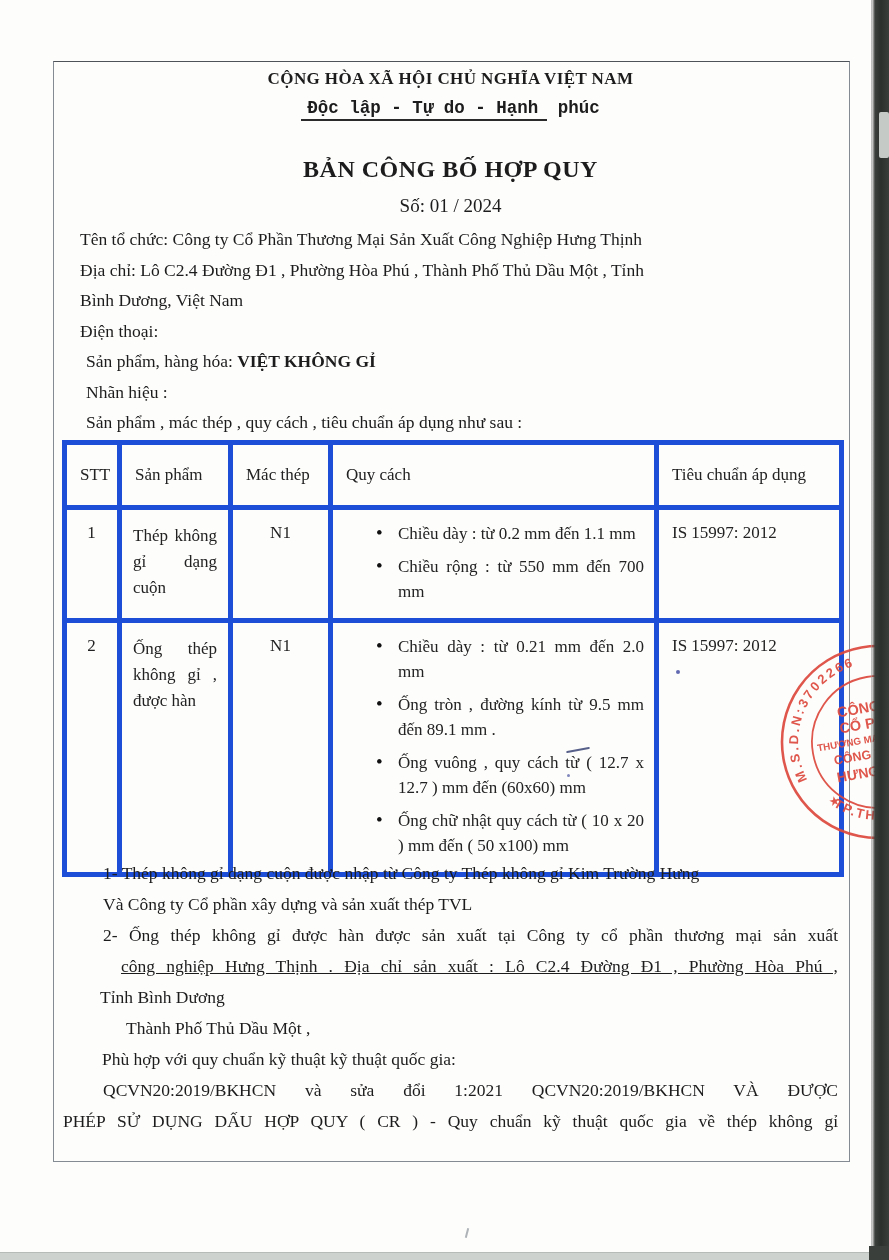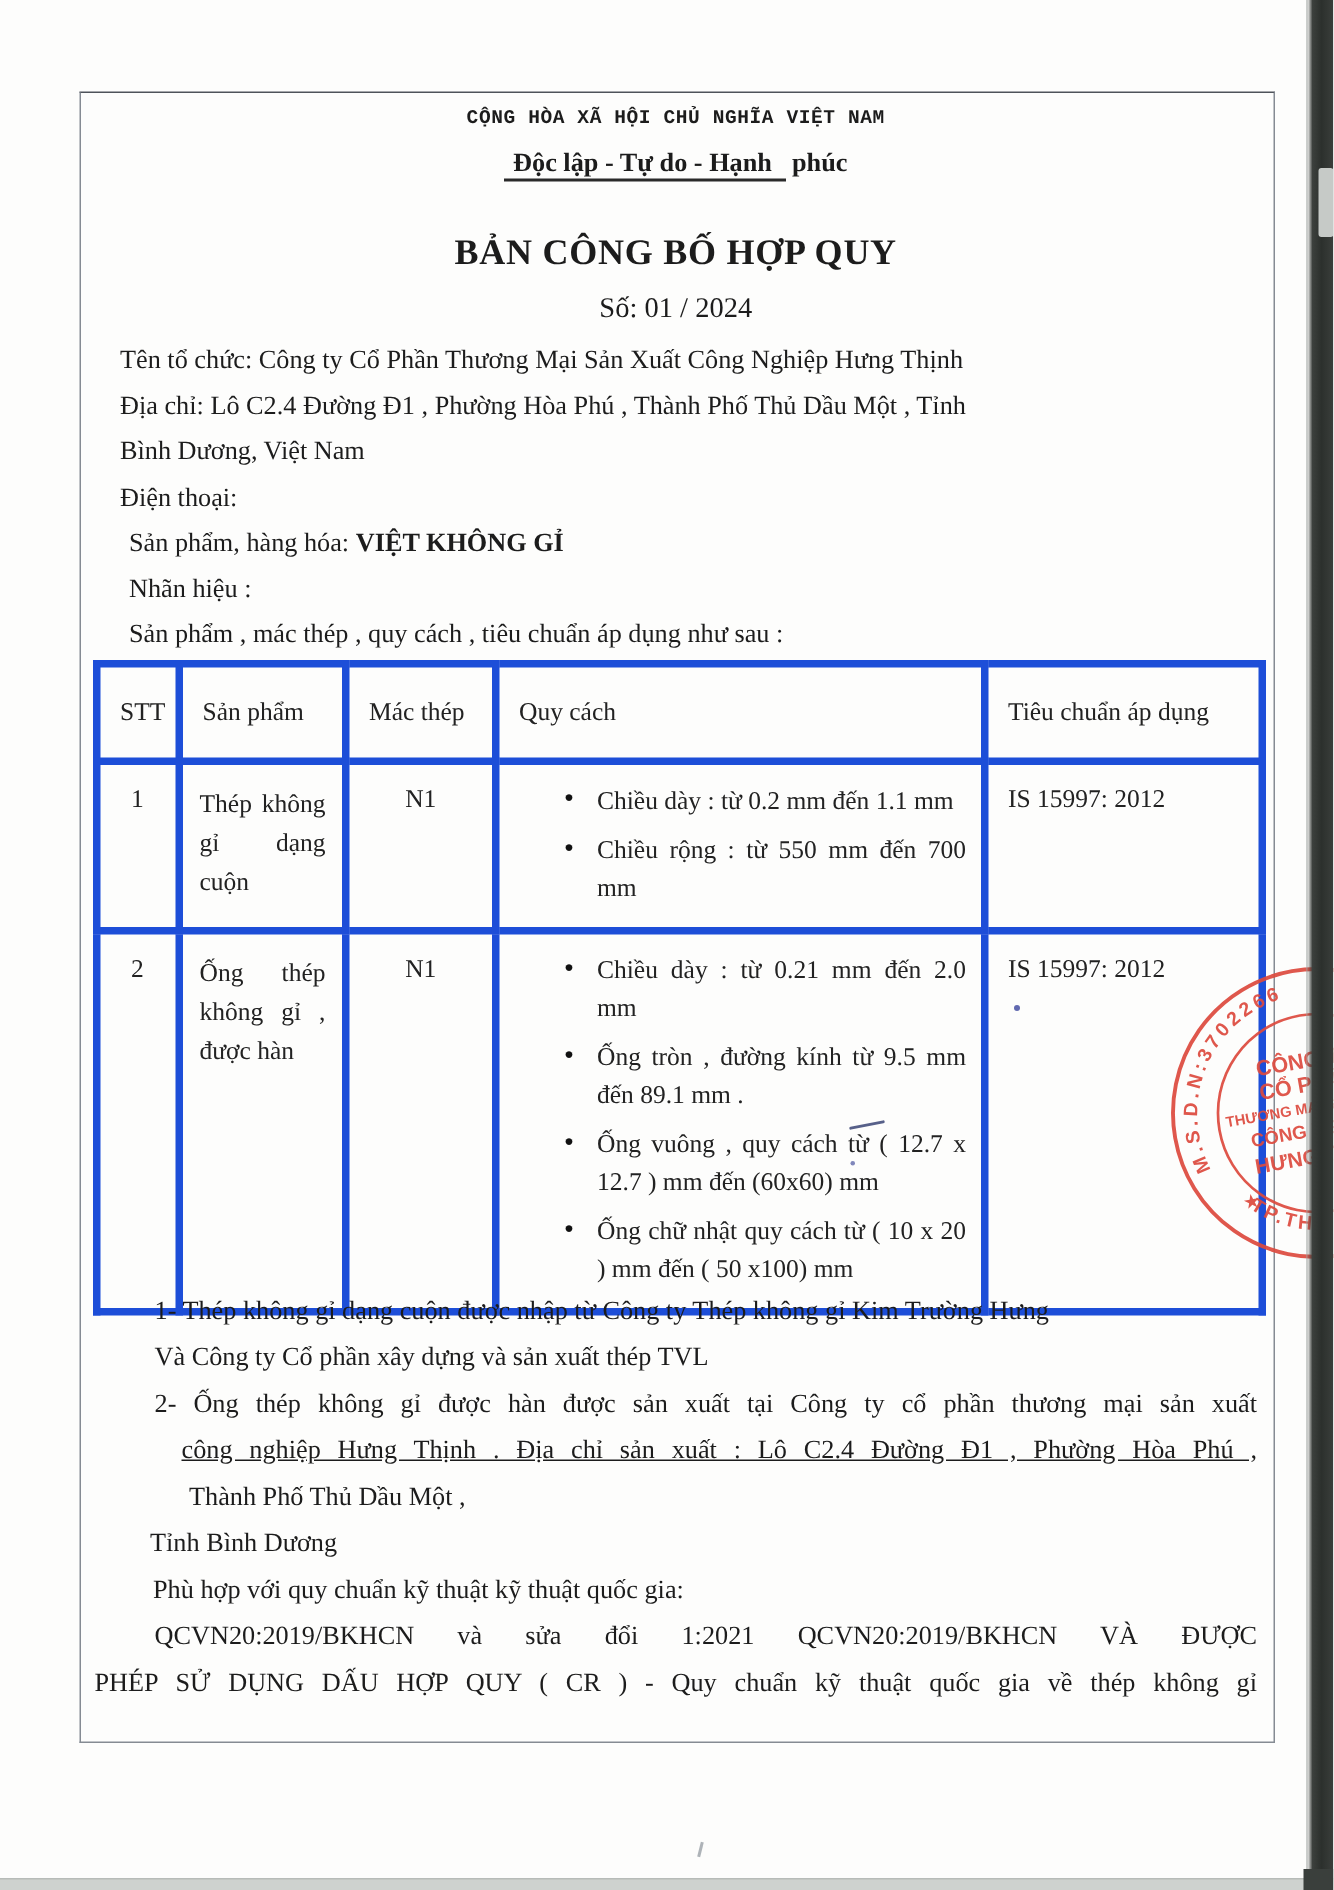"CỘNG HÒA XÃ HỘI CHỦ" .nat-title { font-family: Liberation Mono, monospace -> none; font-size: 13px -> 17px }
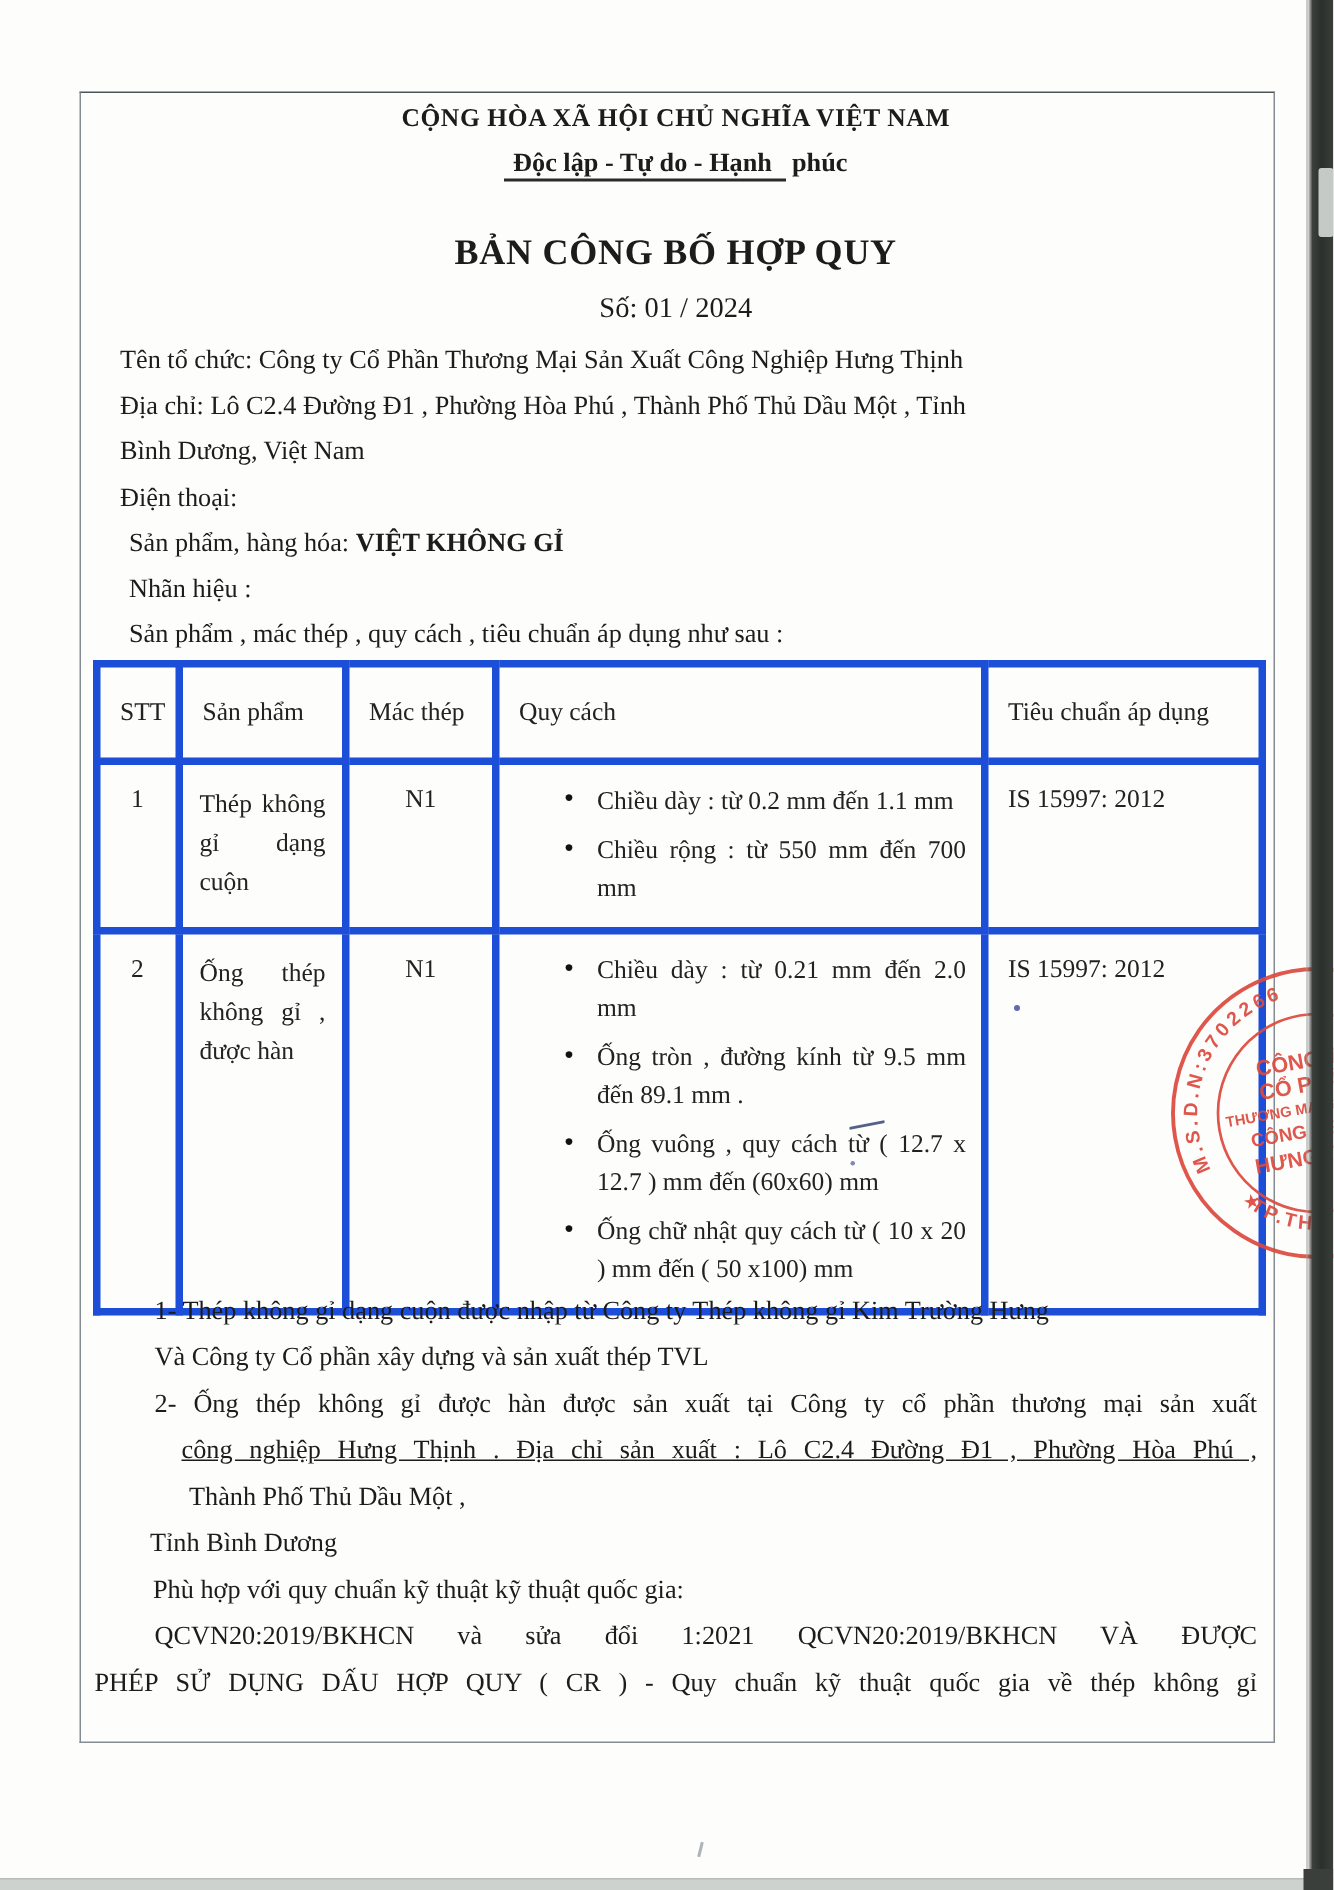"Độc lập - Tự do" .motto { font-family: none -> Liberation Mono, monospace }
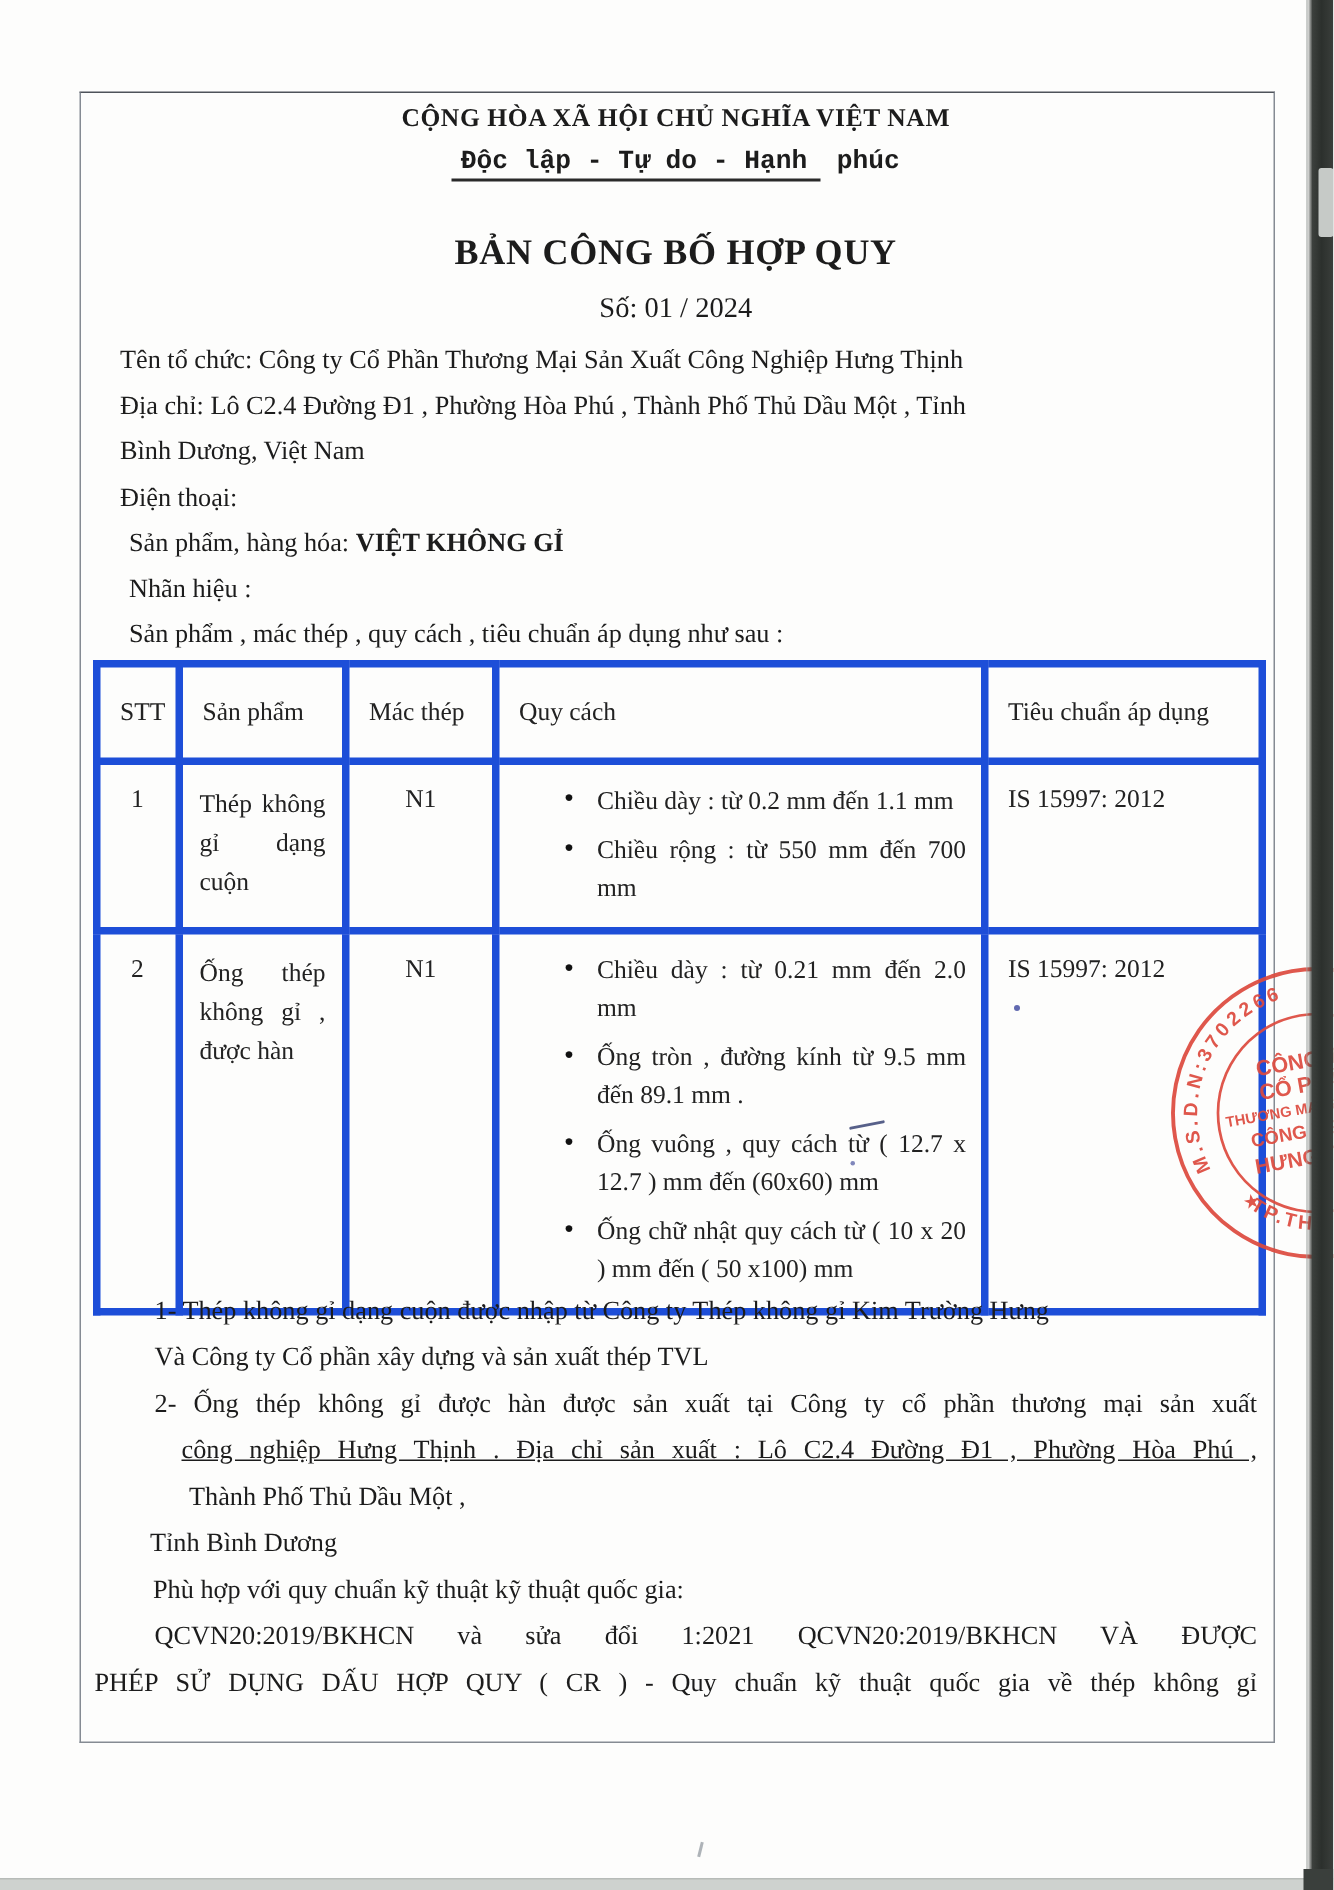"Thành Phố Thủ Dầu Một" div.nl { order: before "Tỉnh Bình Dương" -> after "Tỉnh Bình Dương" }
